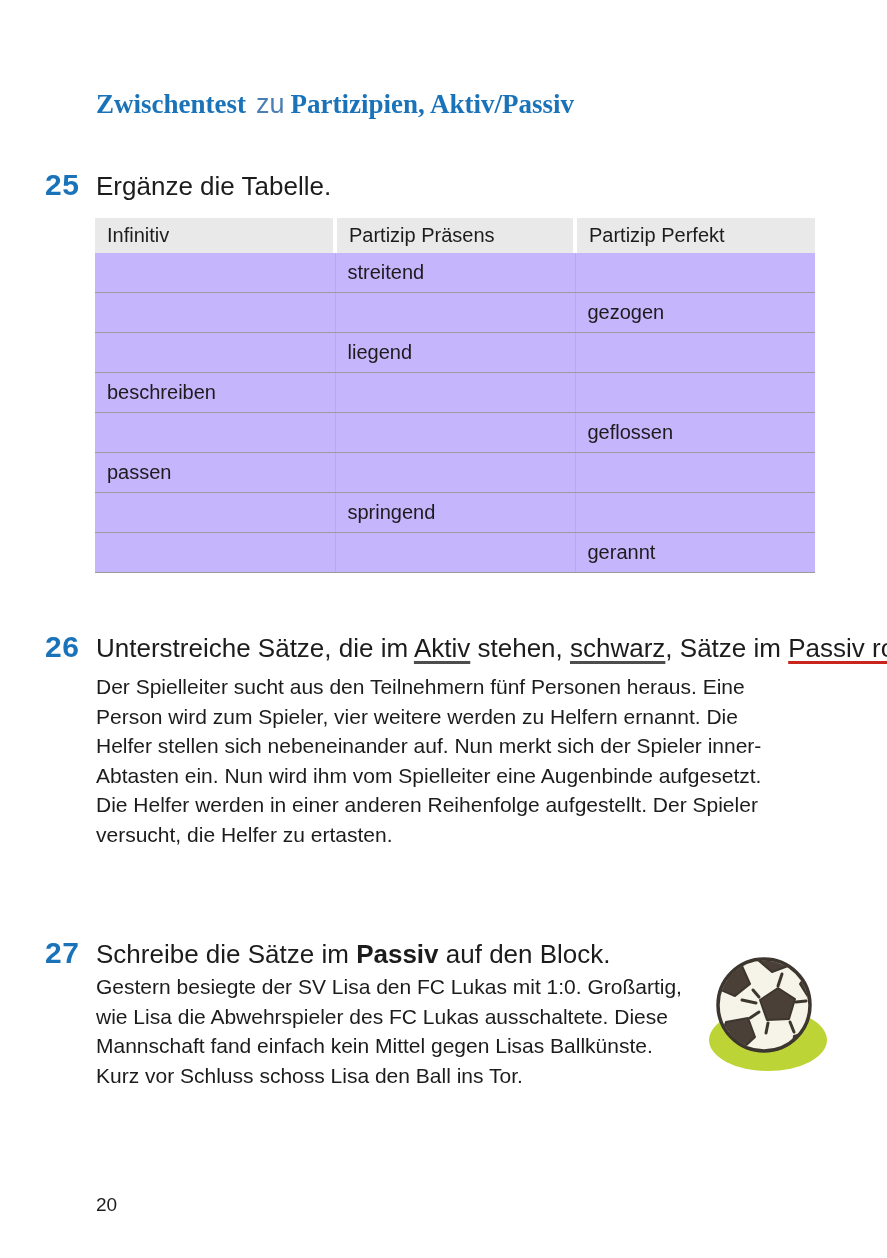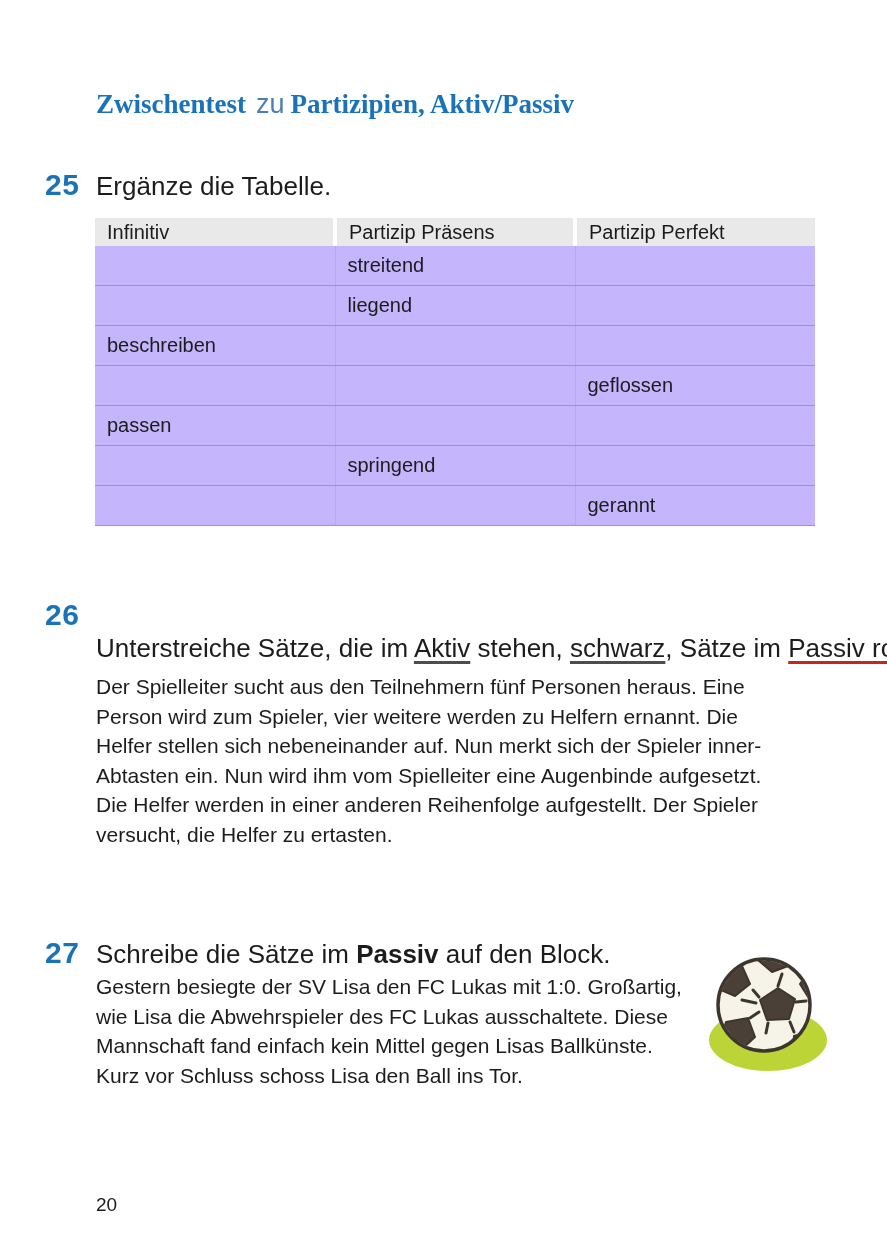"Infinitiv" .grammar-table th { height: 28px -> 35px }
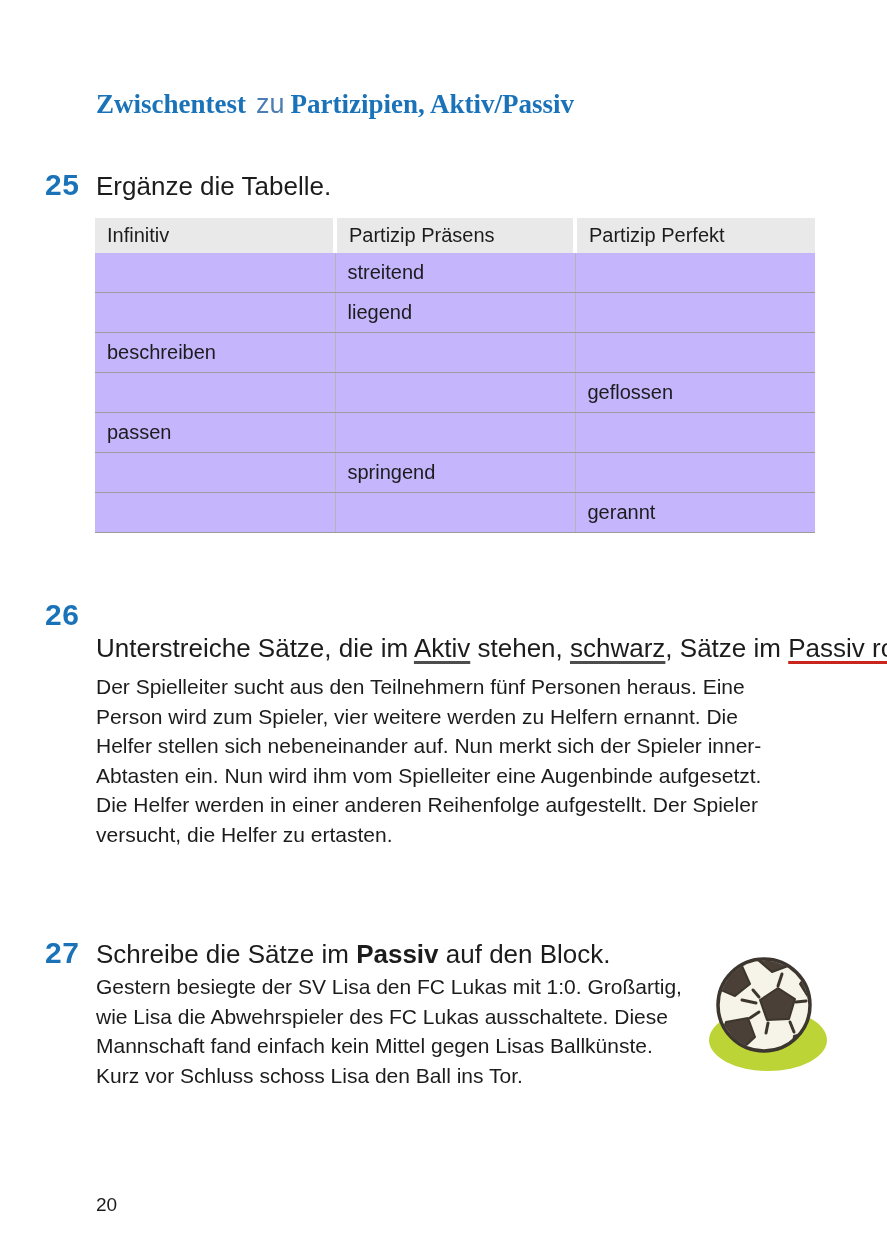"gezogen" tr { html: none -> <tr> <td></td> <td></td> <td>gezogen</td> </tr> }
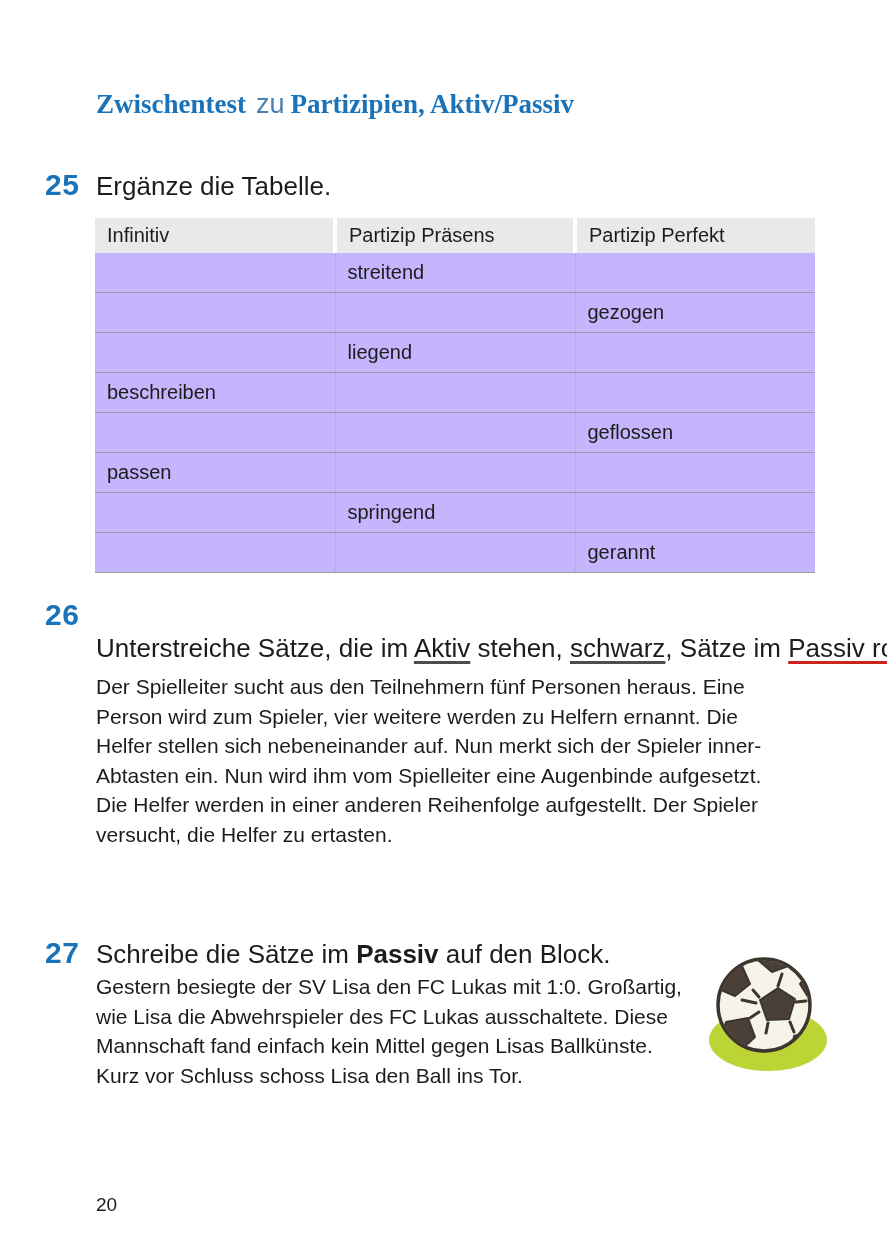"26" div.ex-number { top: 598px -> 630px }
